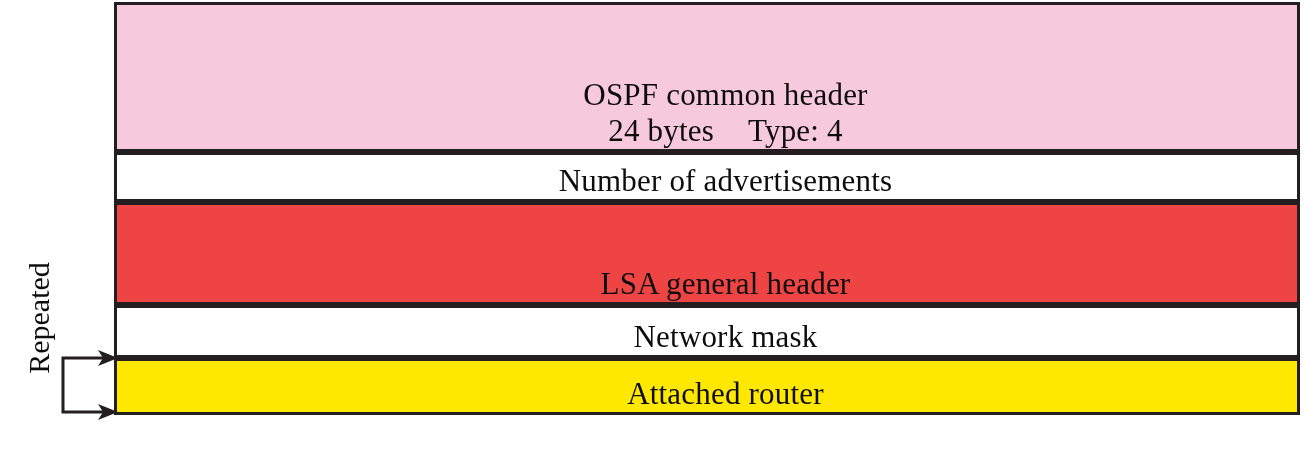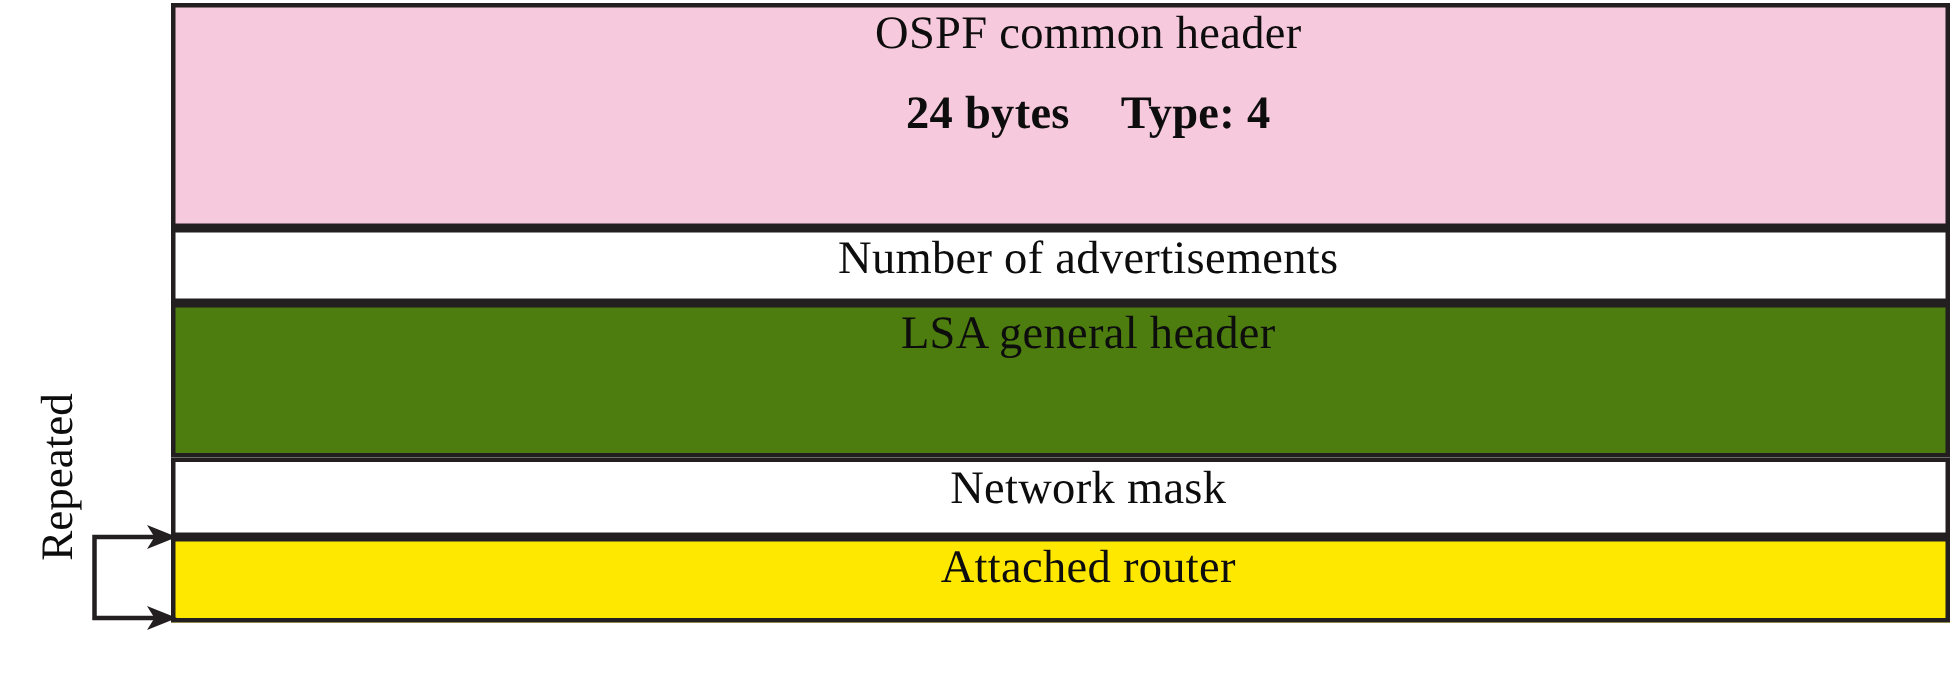"OSPF common header" .field-box { align-items: flex-start -> flex-end }
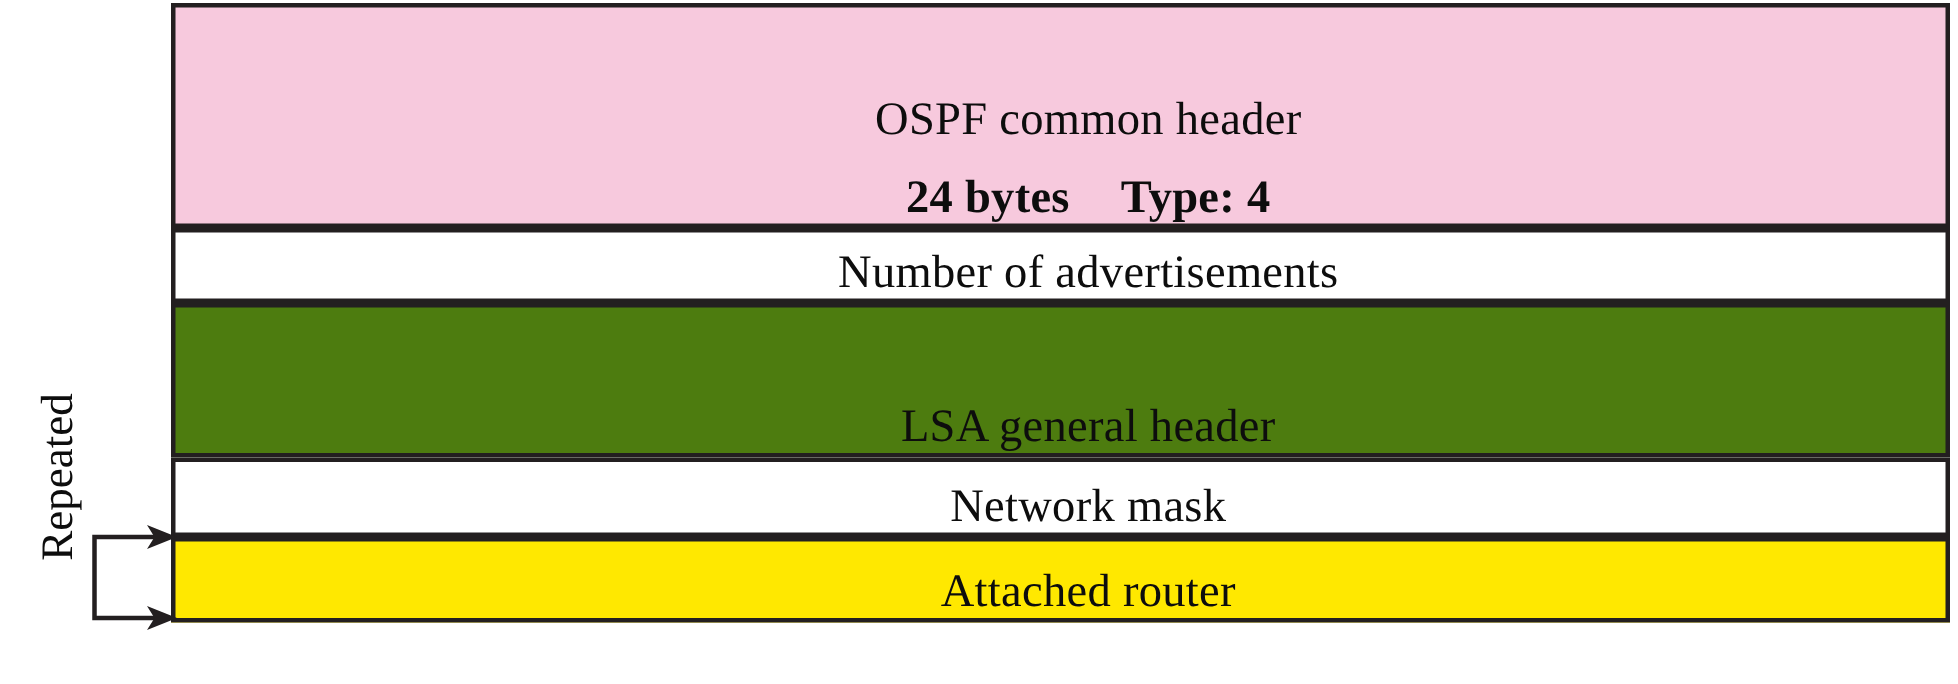"24 bytes Type: 4" .field-box .line2 { font-weight: bold -> none; margin-top: 18px -> 2px }
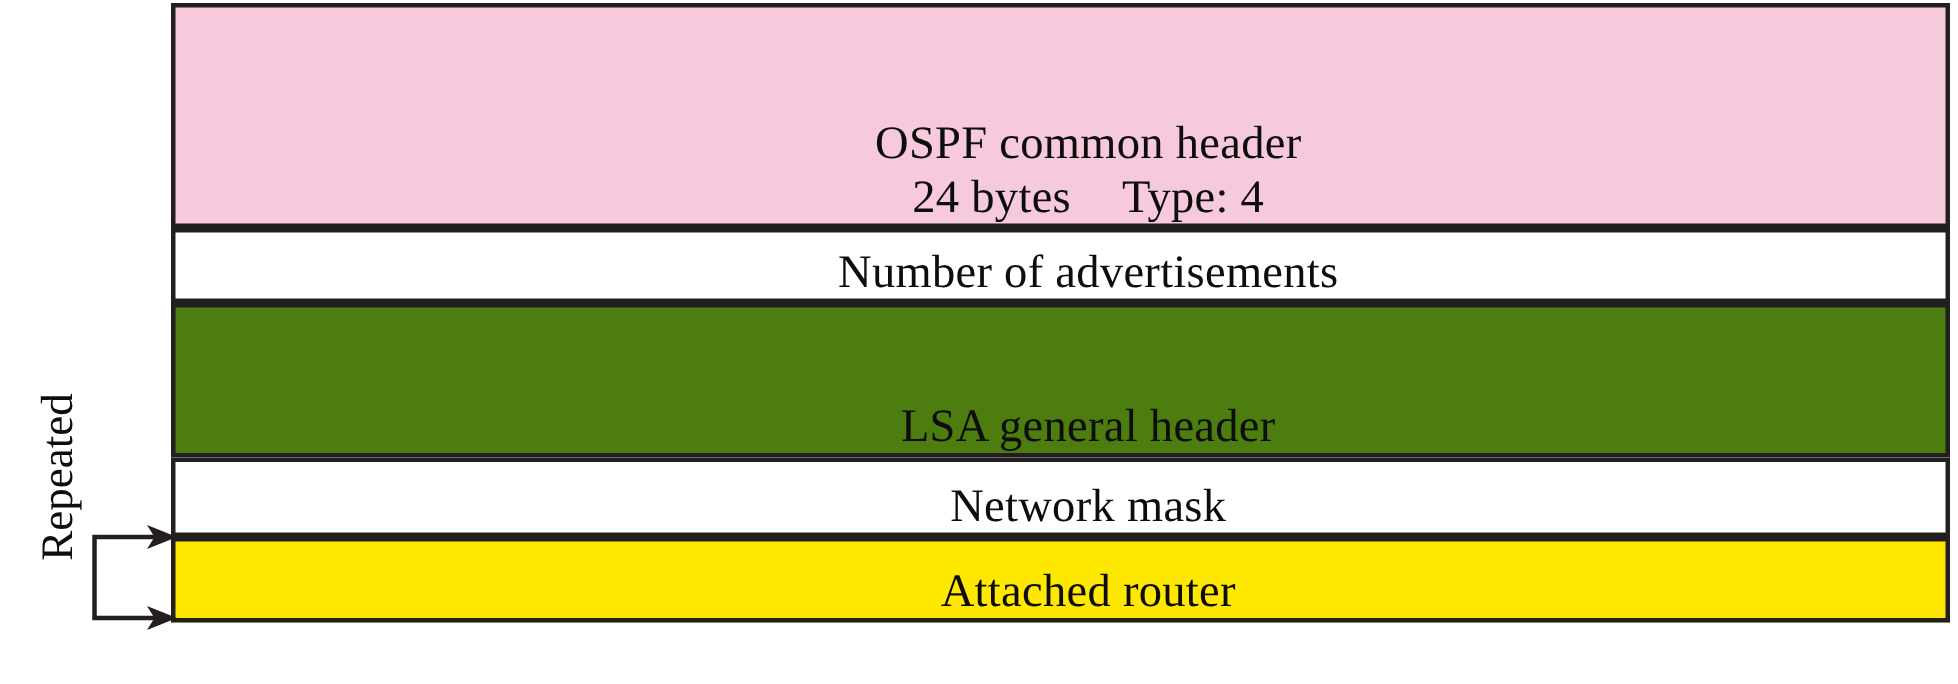"LSA general header" #box-lsa-header { background: #4d7c0f -> #ef4444 }
